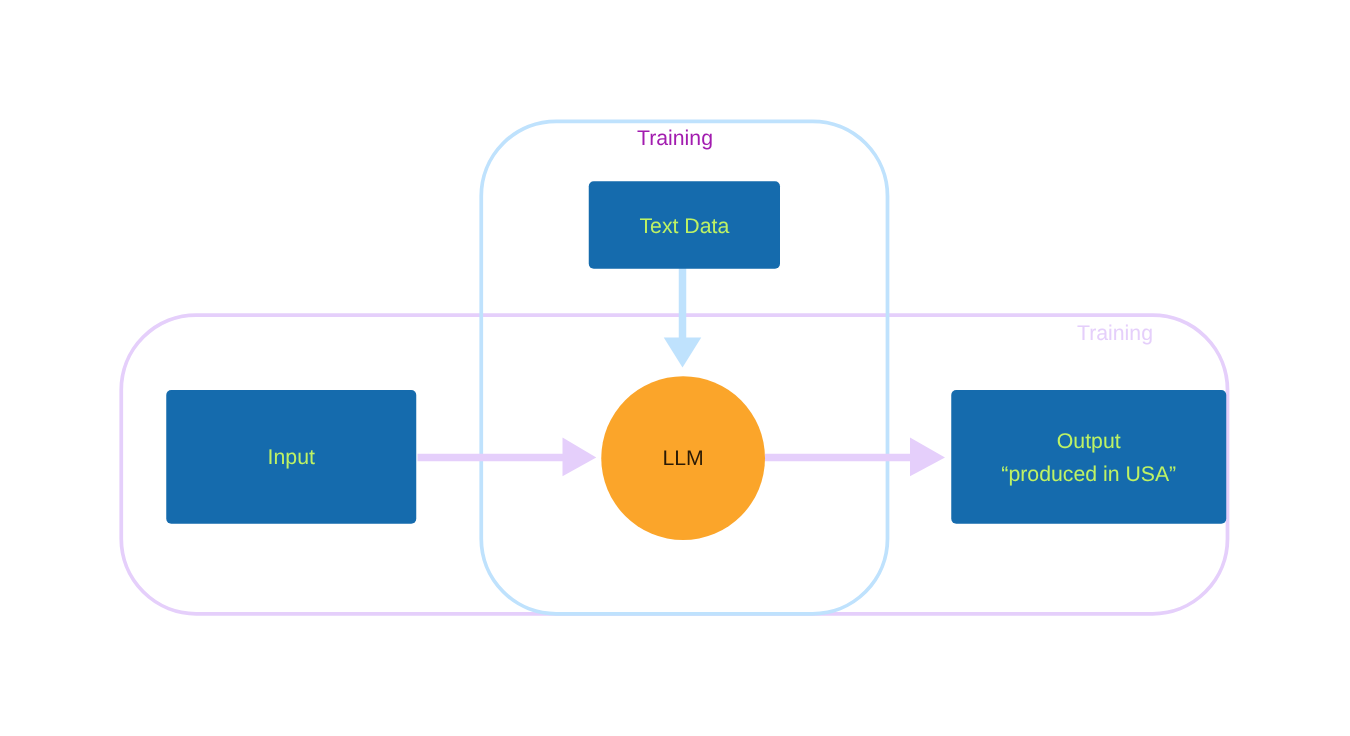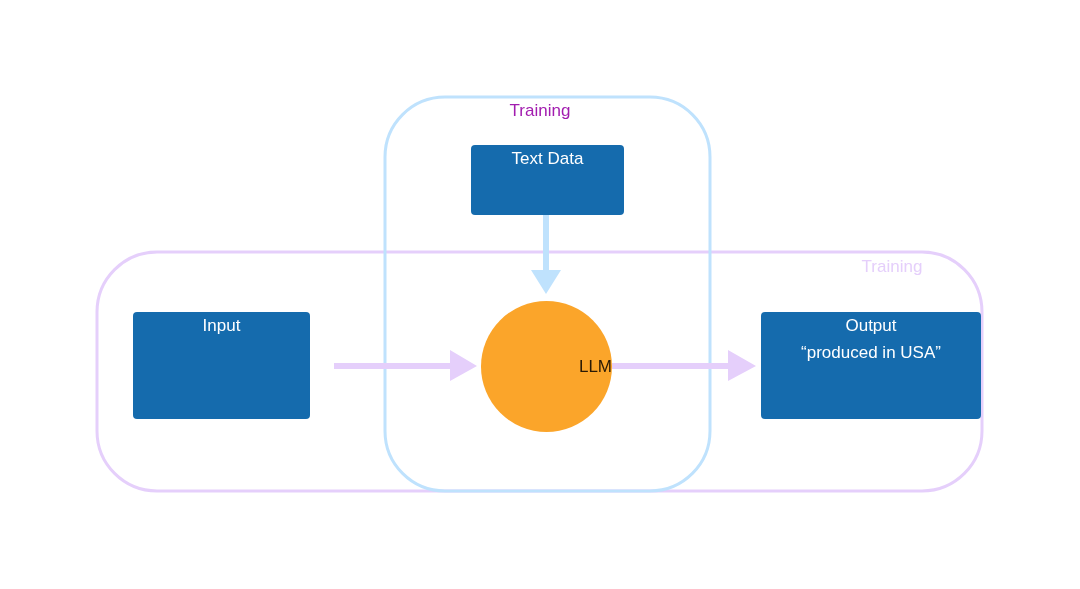"Text Data" .box { color: #ffffff -> #bef264; justify-content: flex-start -> center }
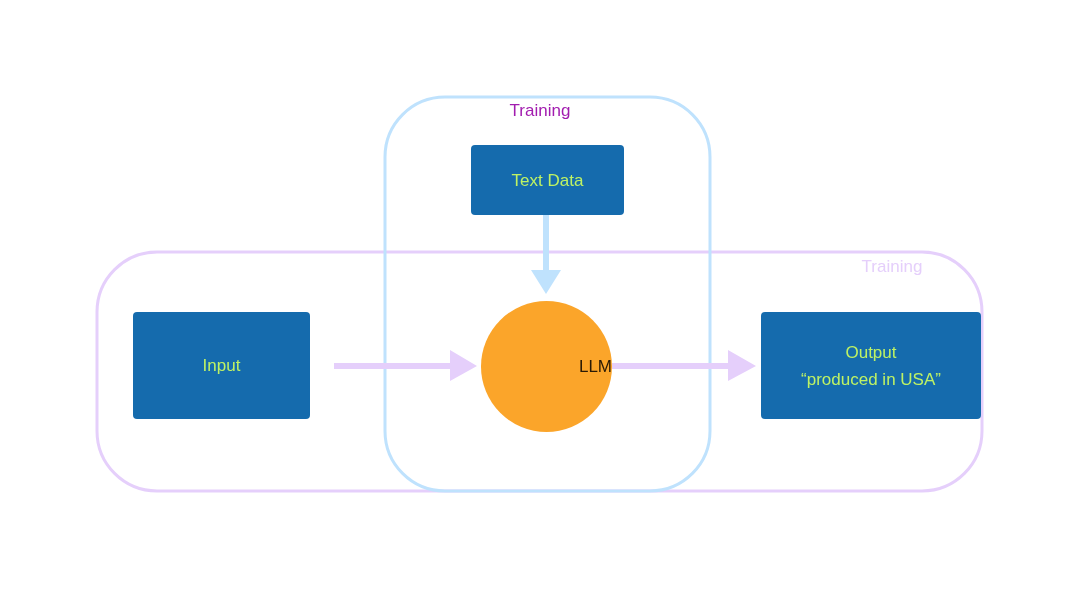"Input" div.box { width: 177px -> 200px }
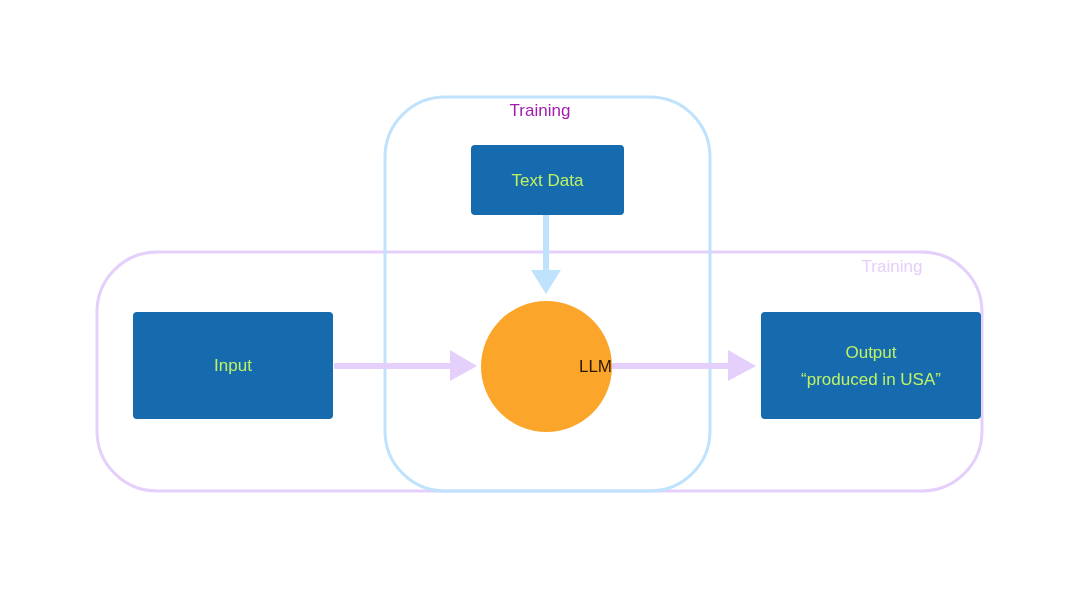"LLM" .circle { justify-content: flex-end -> center }
